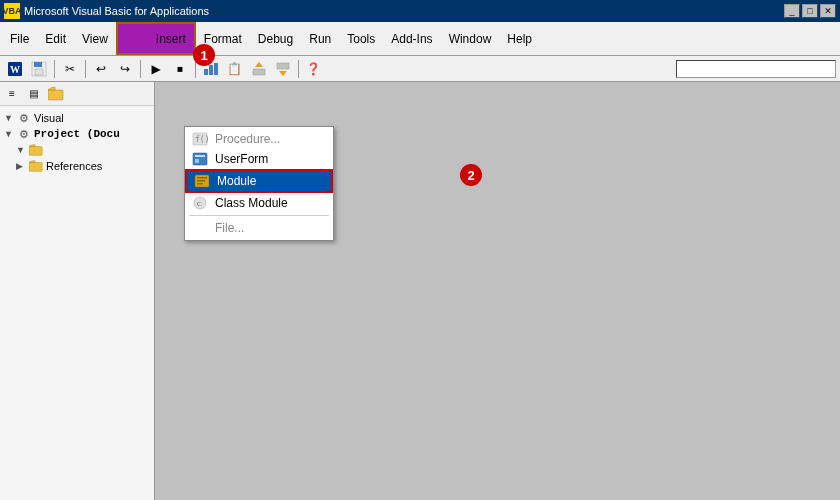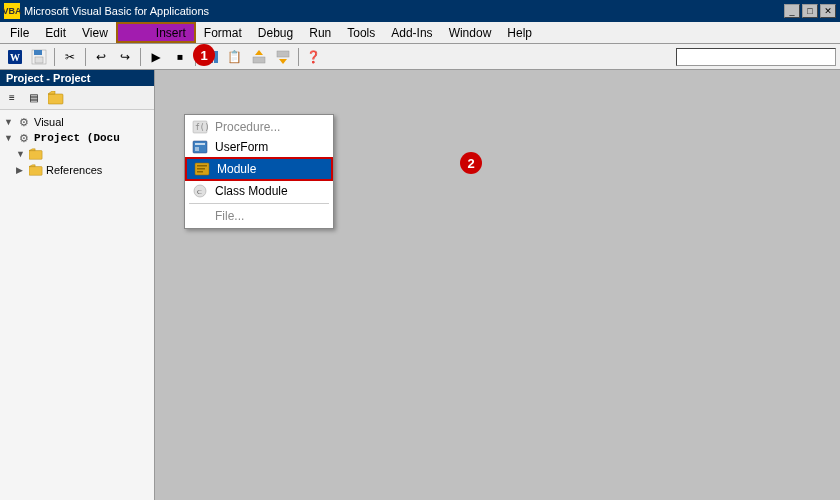"File" .menu-bar { height: 22px -> 34px }
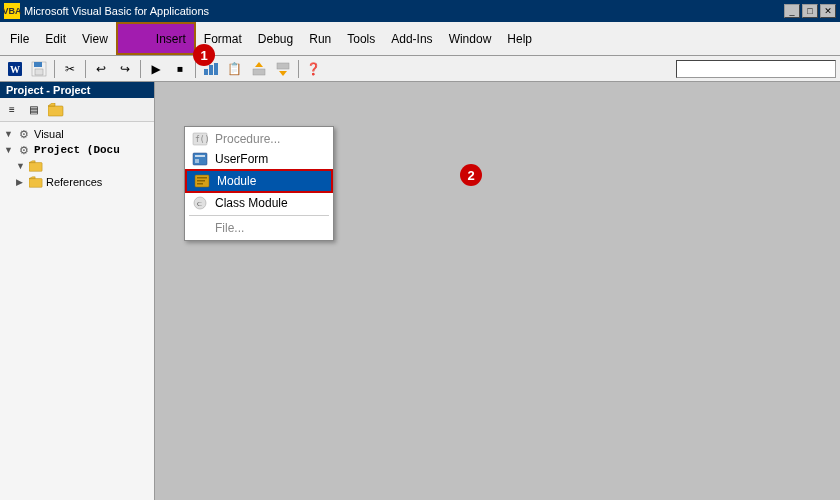"Project - Project" div.sidebar-title { html: <div>Project - Project</div> -> none }
